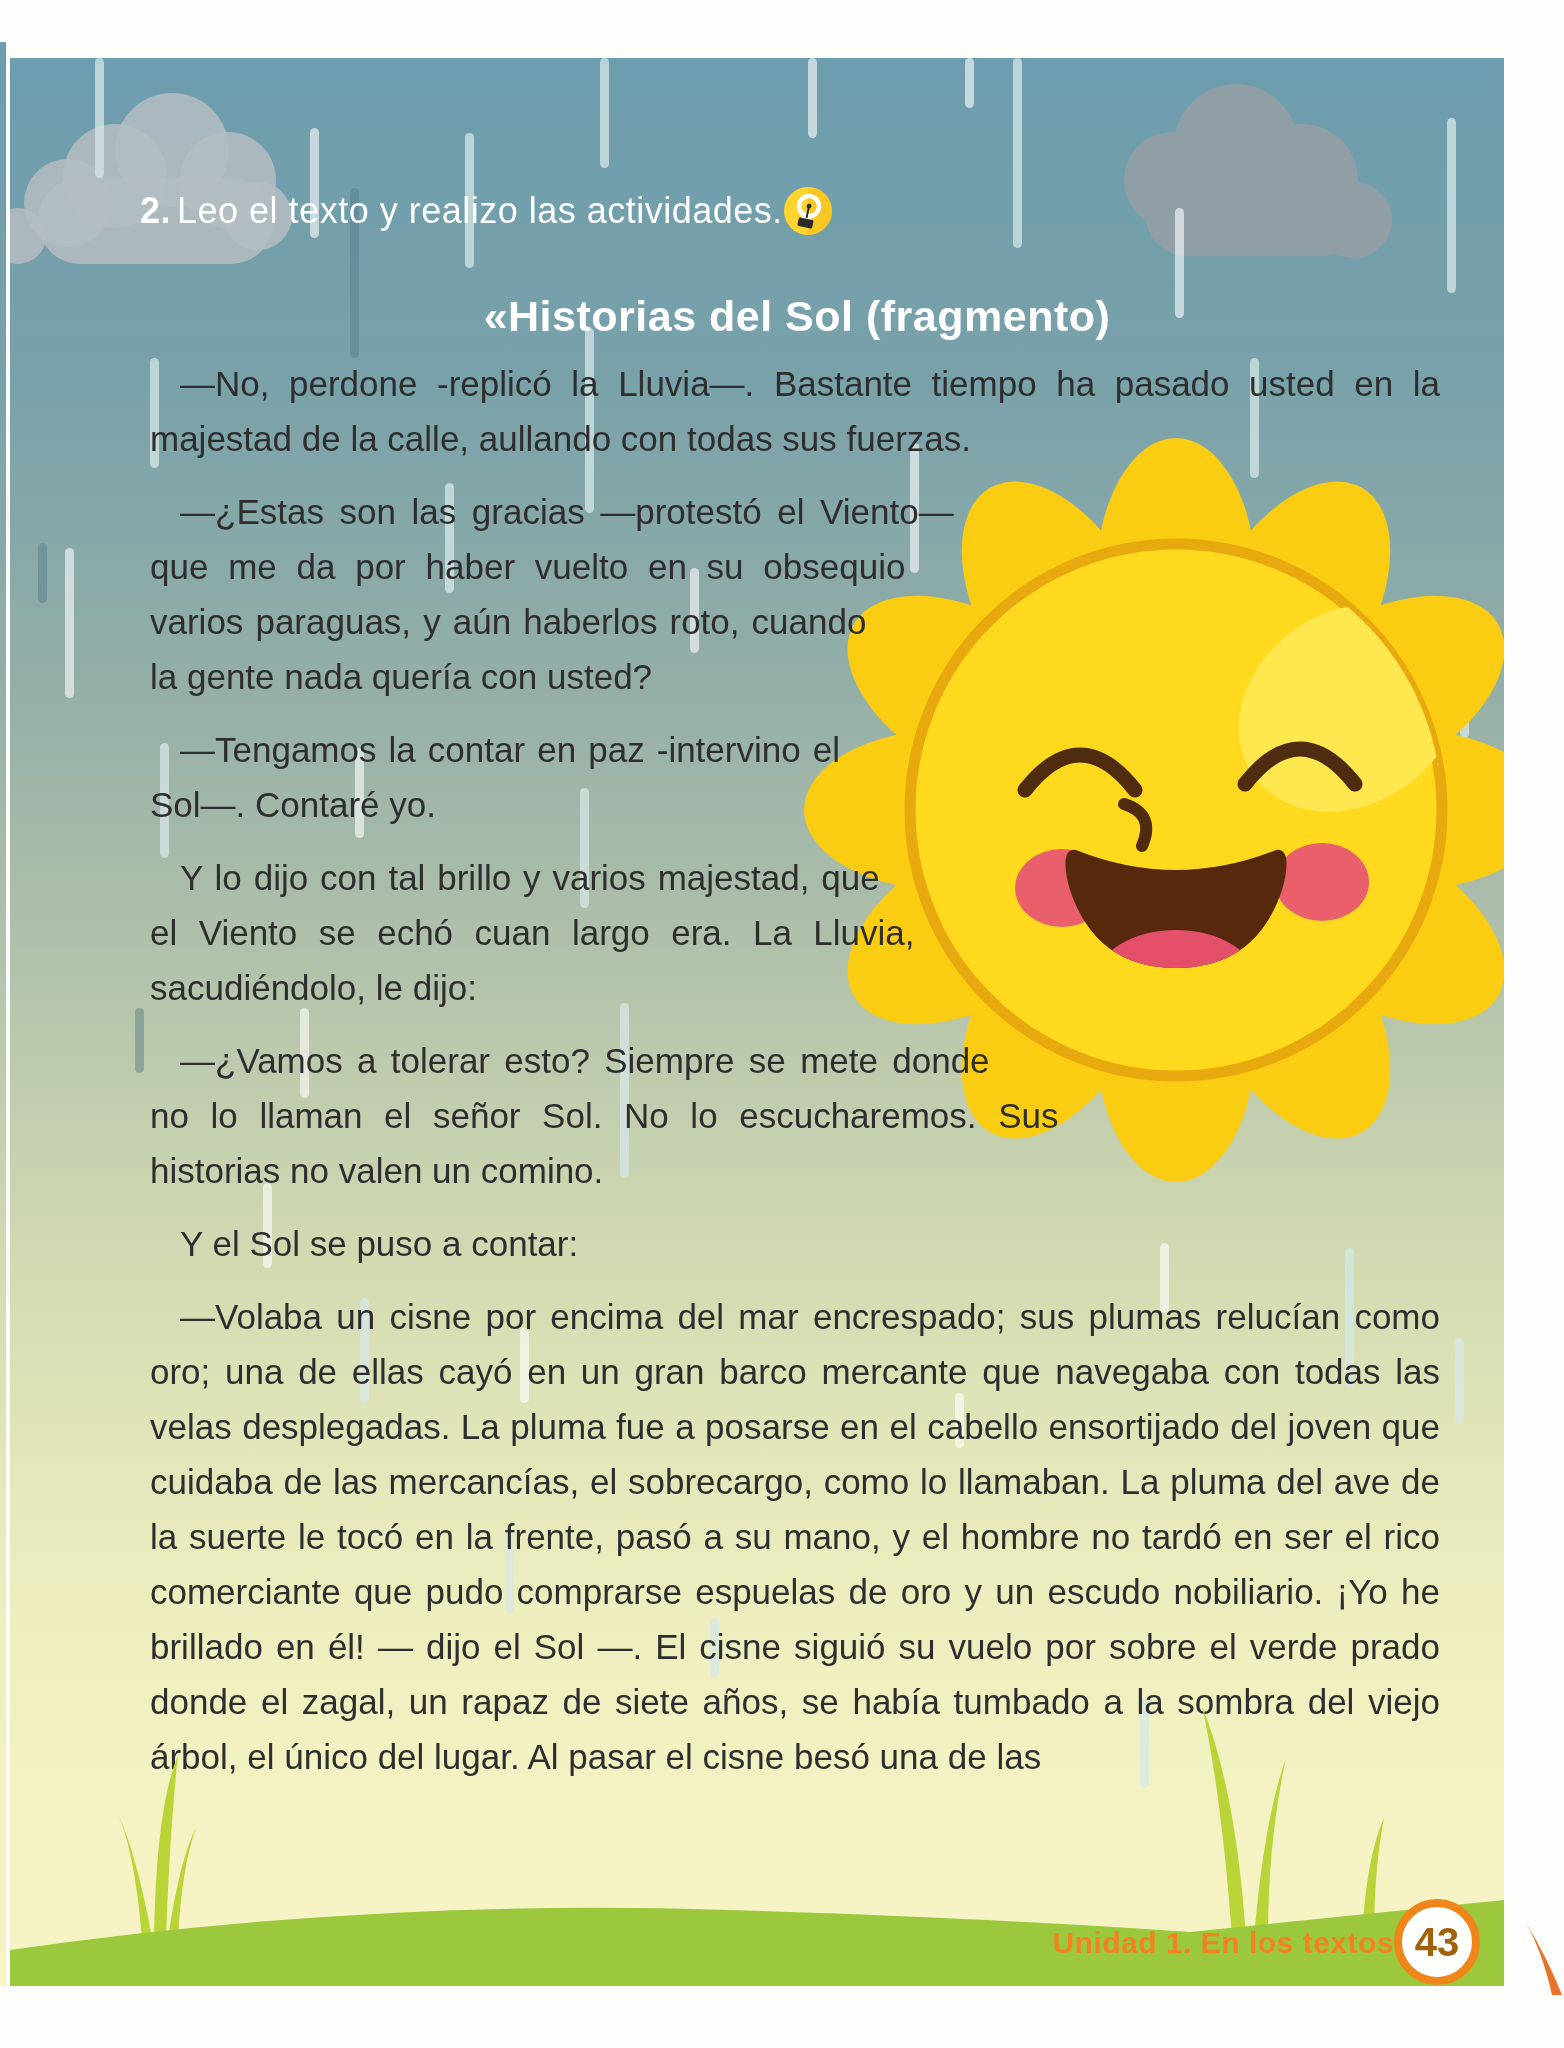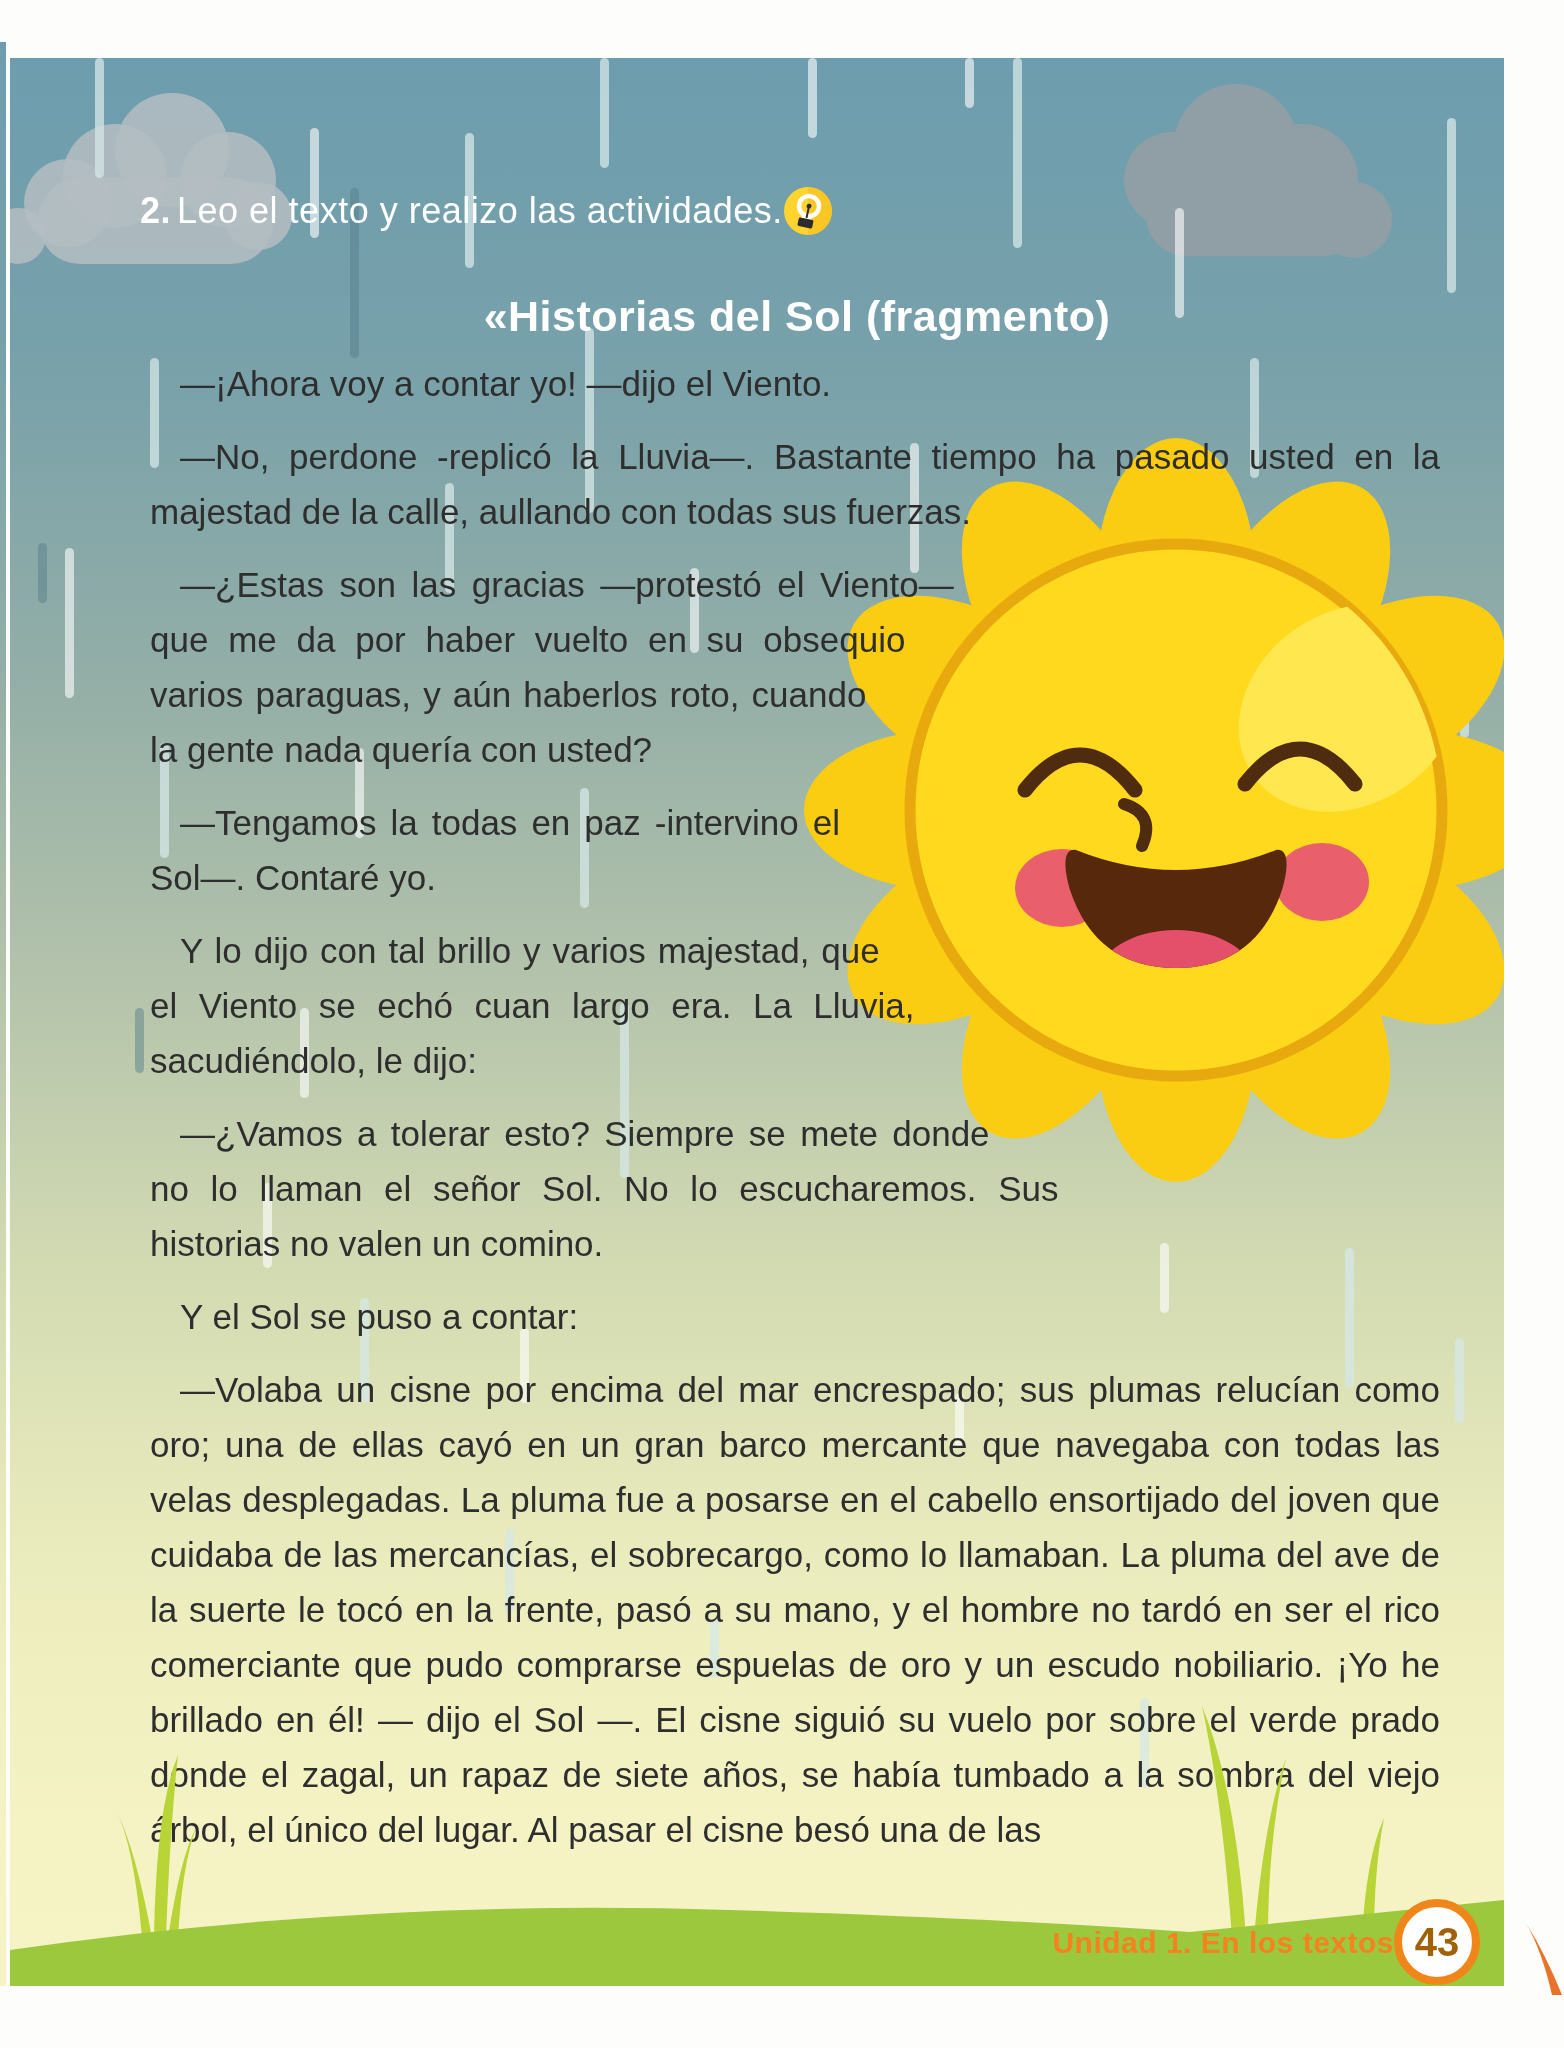"—¡Ahora voy a contar yo!" p { html: <p>—¡Ahora voy a contar yo! —dijo el Viento.</p> -> none }
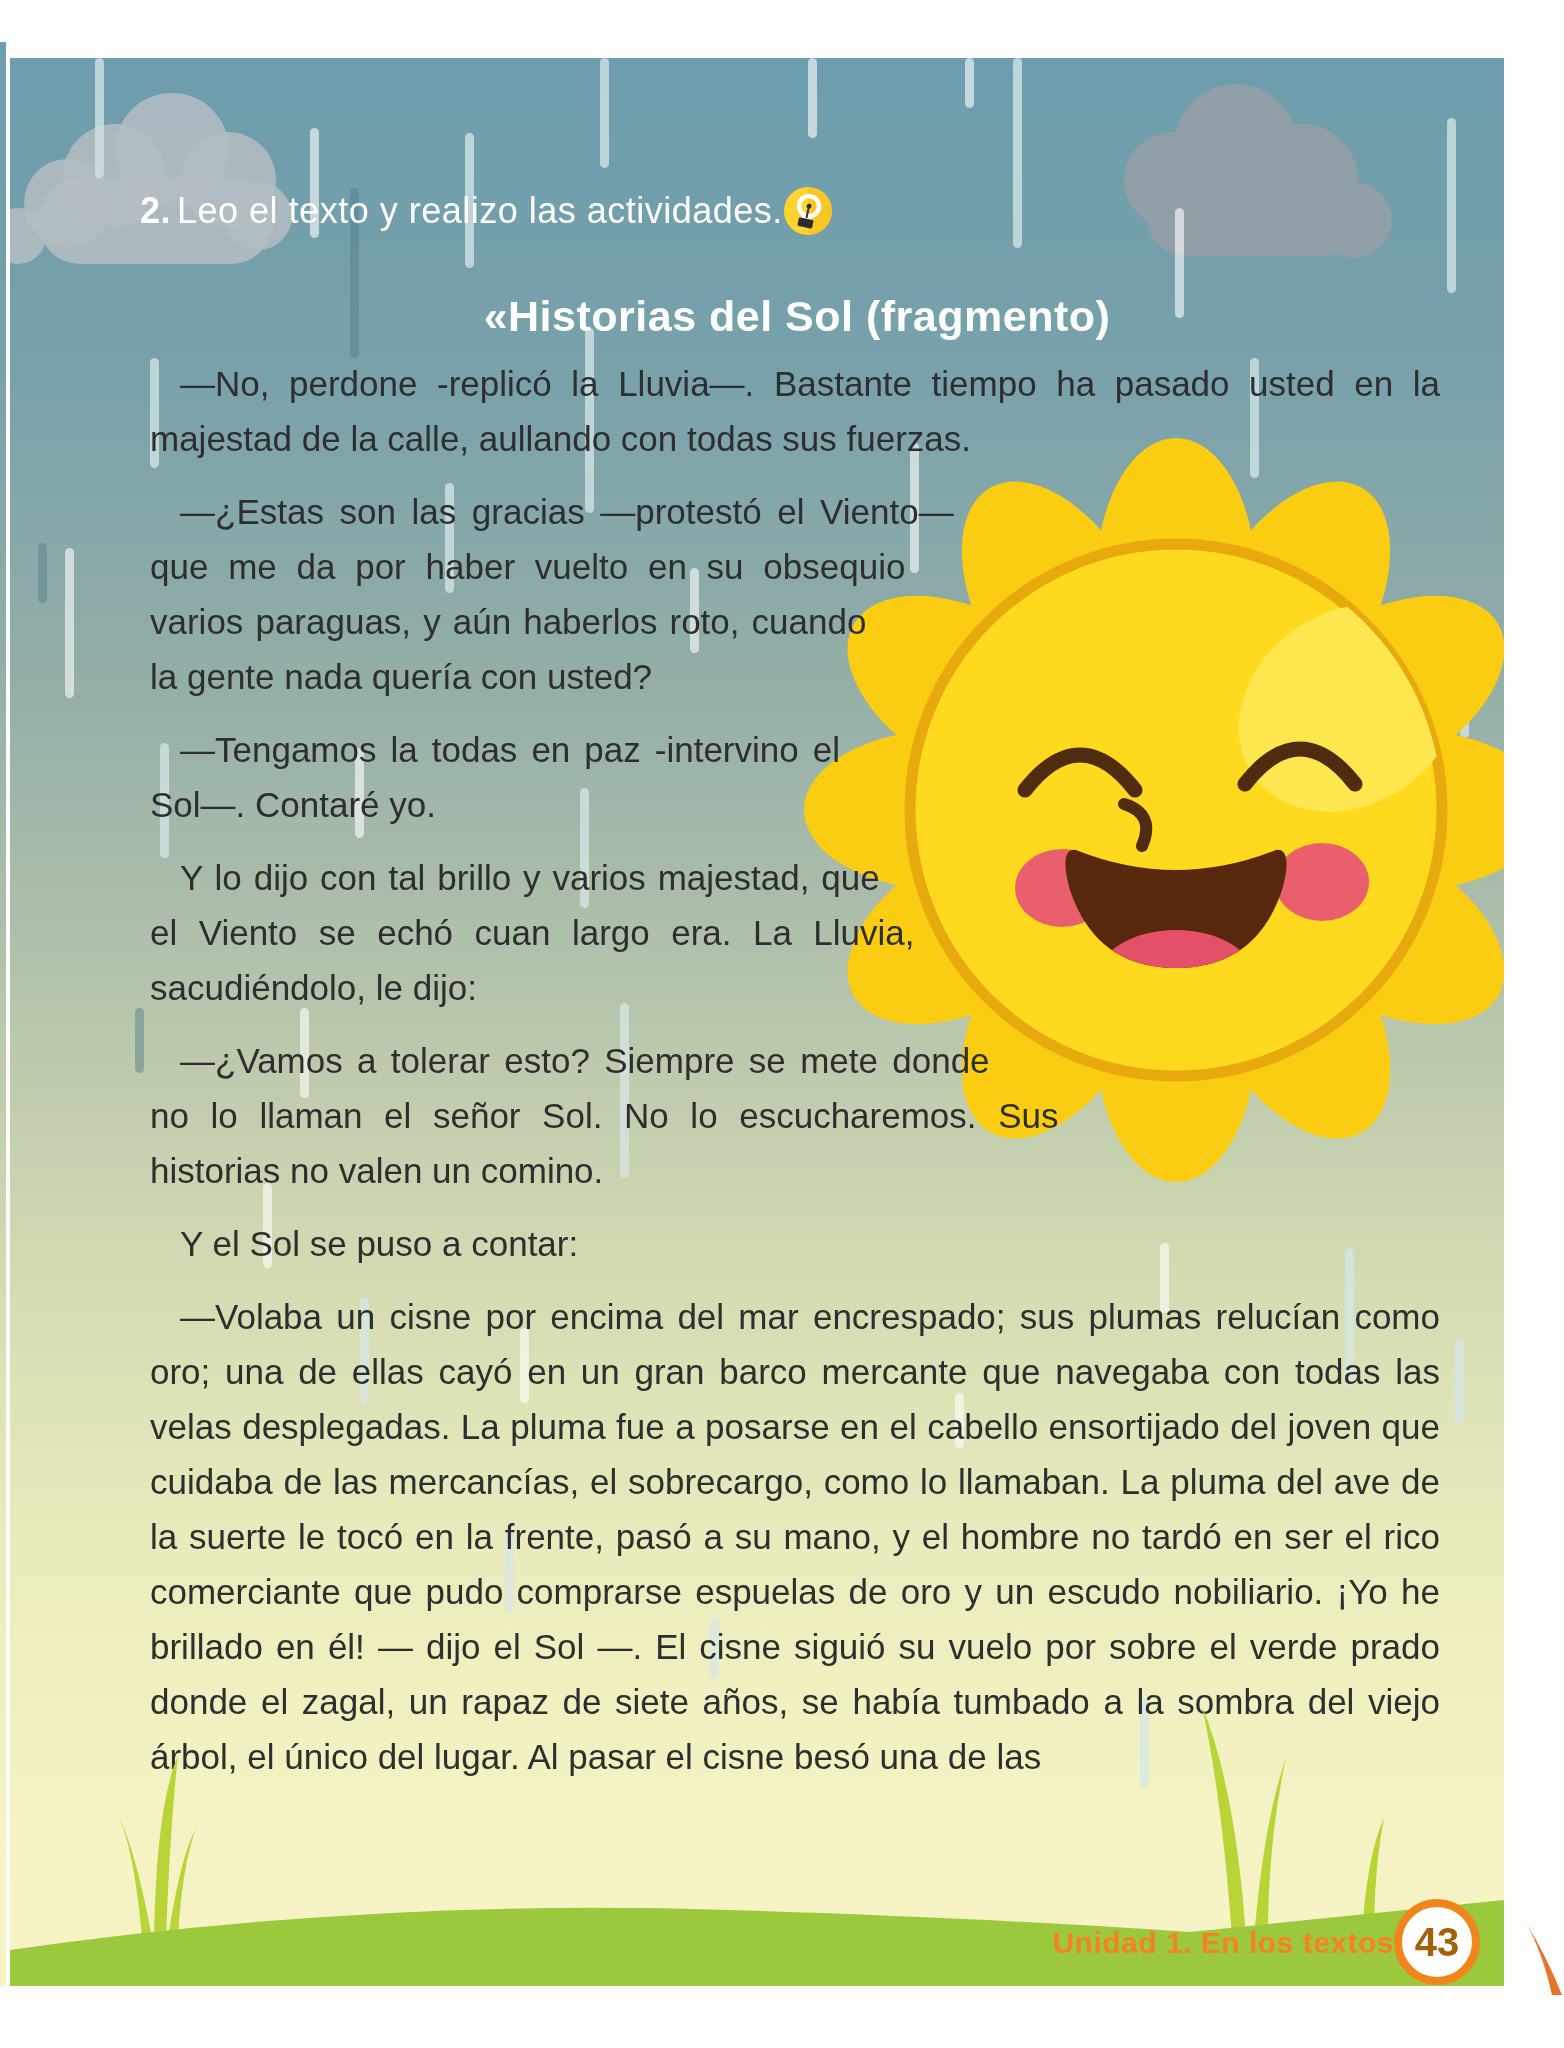"—Tengamos la todas en paz" p { text: todas -> contar }
